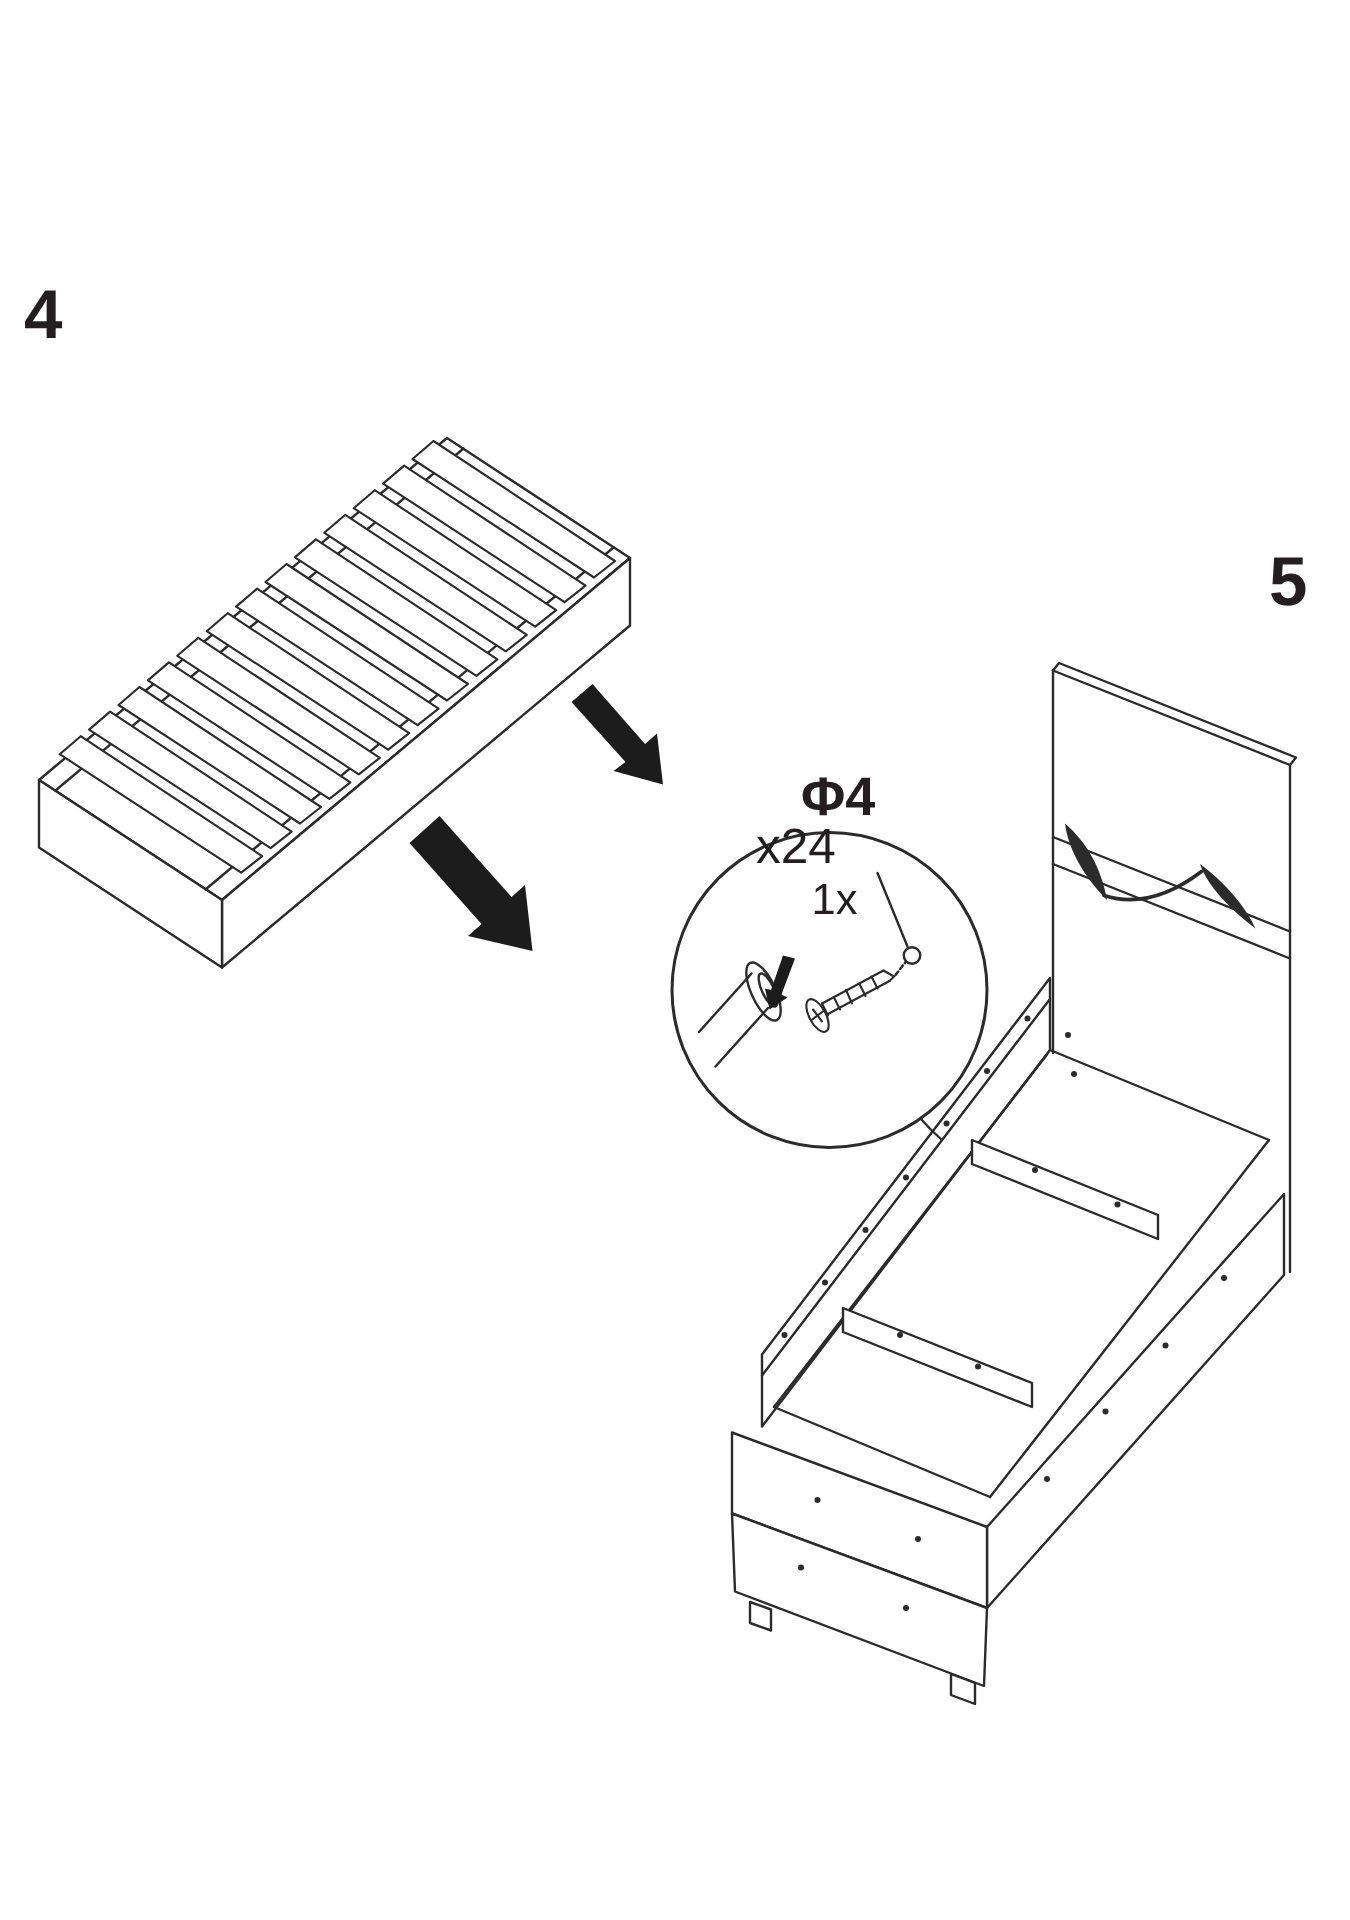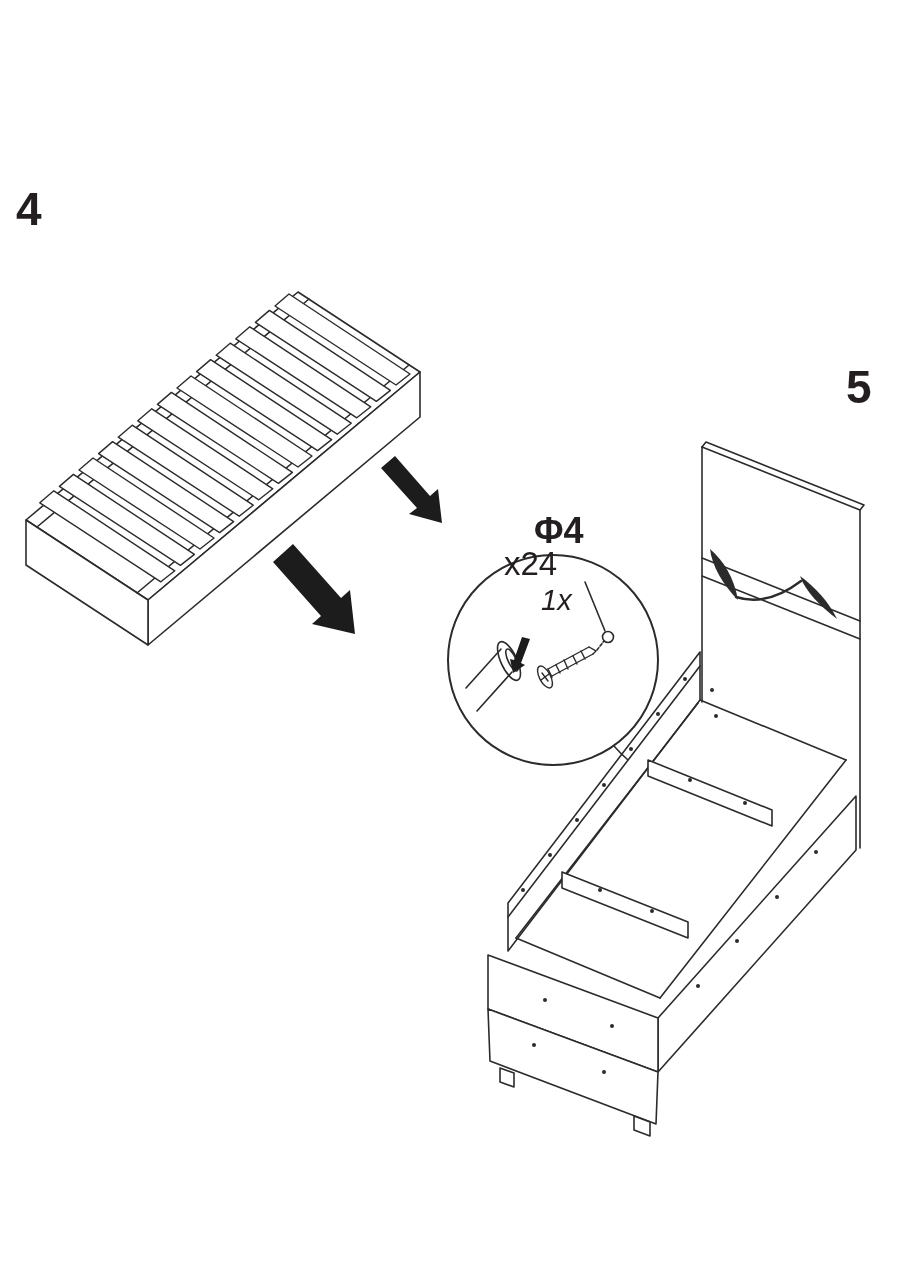"1x" .quantity { font-style: italic -> none }
